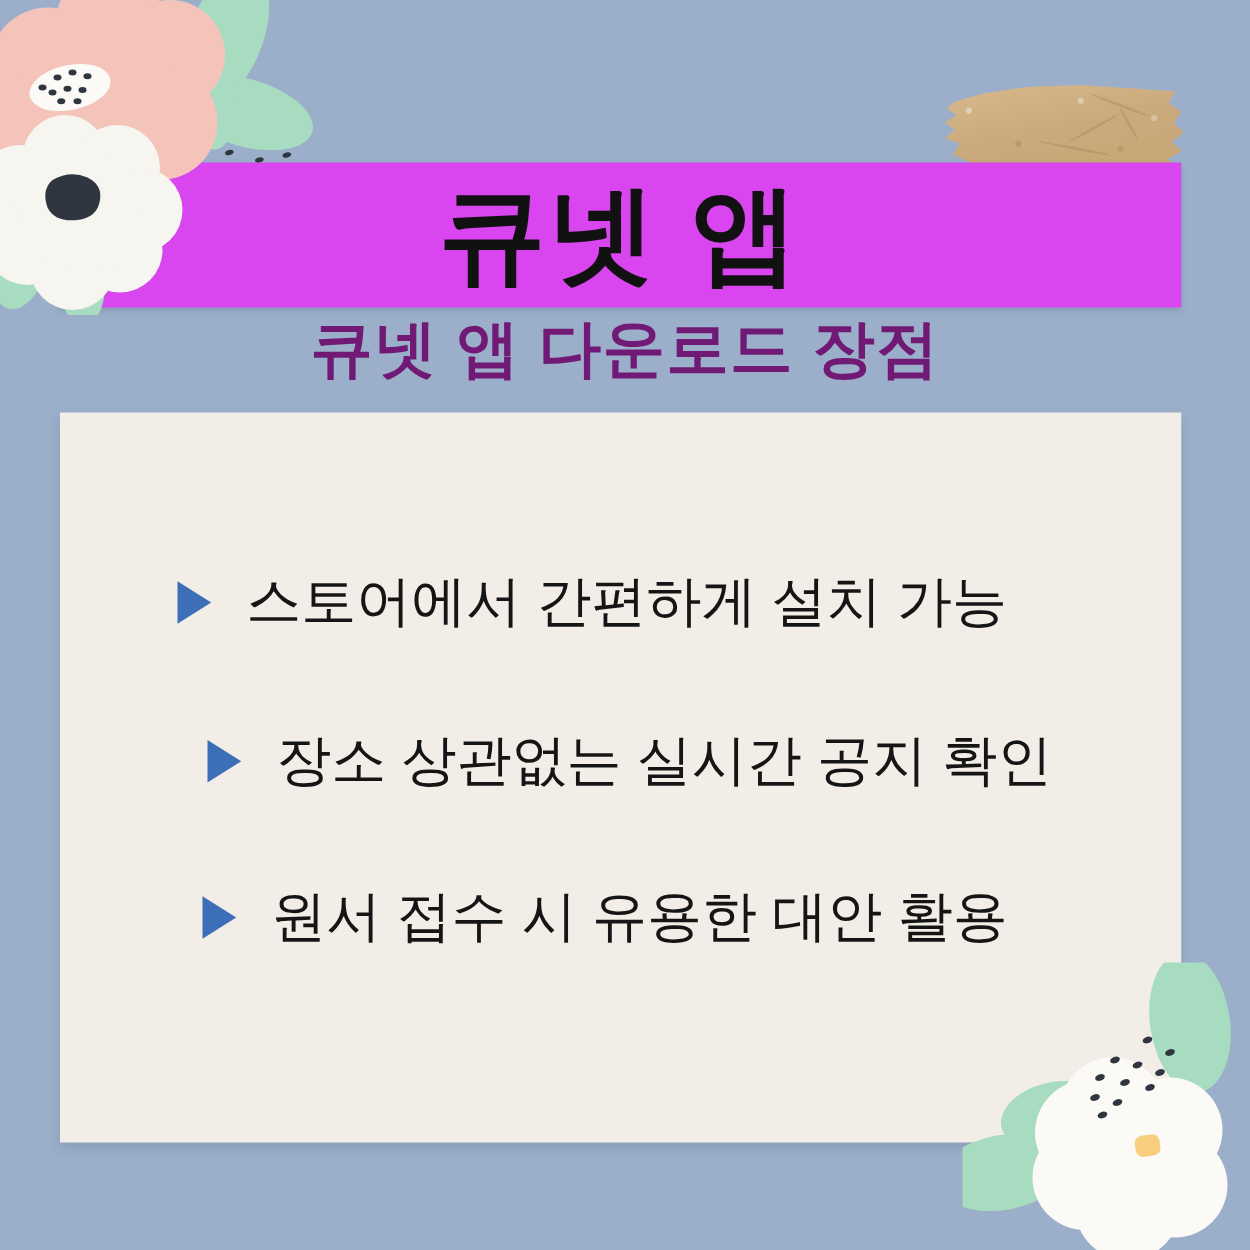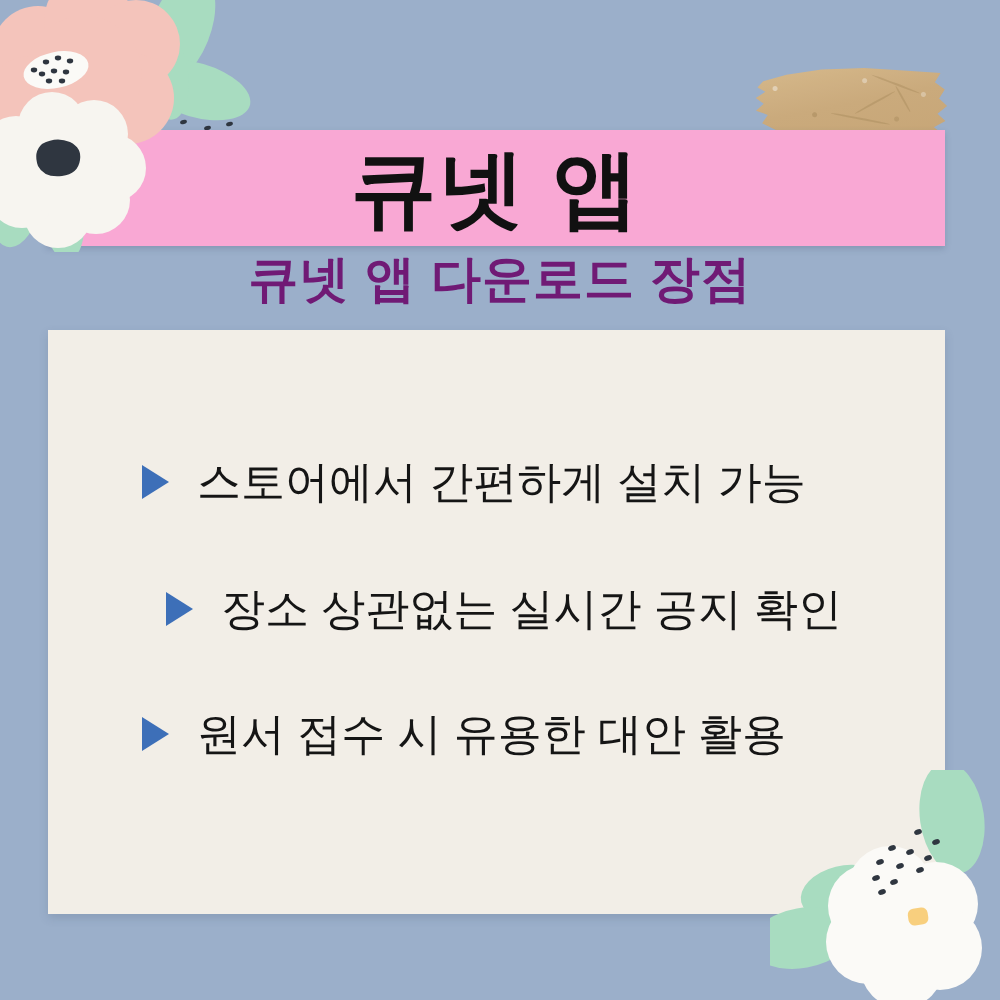"큐넷 앱" .header-banner { background: #f9a8d4 -> #d946ef }
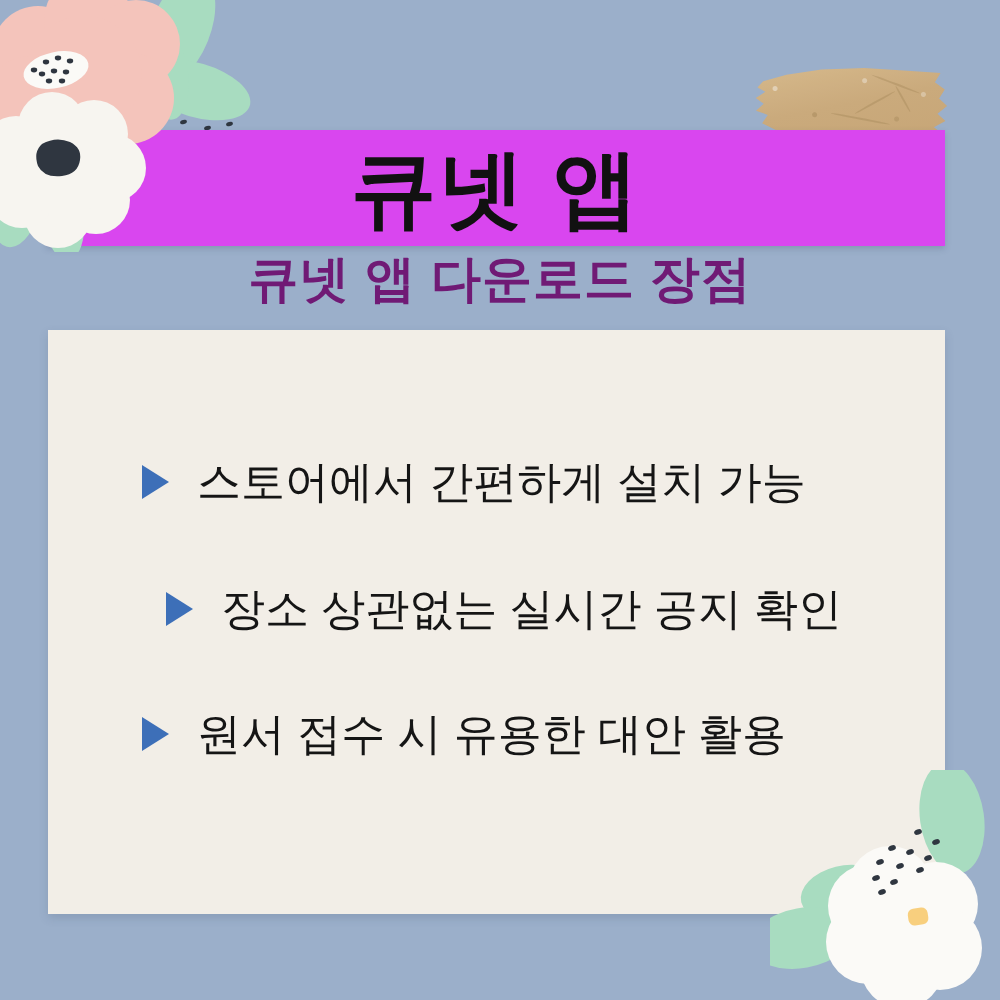"원서 접수 시 유용한 대안" .bullet-item.i2 { margin-left: none -> 20px }
